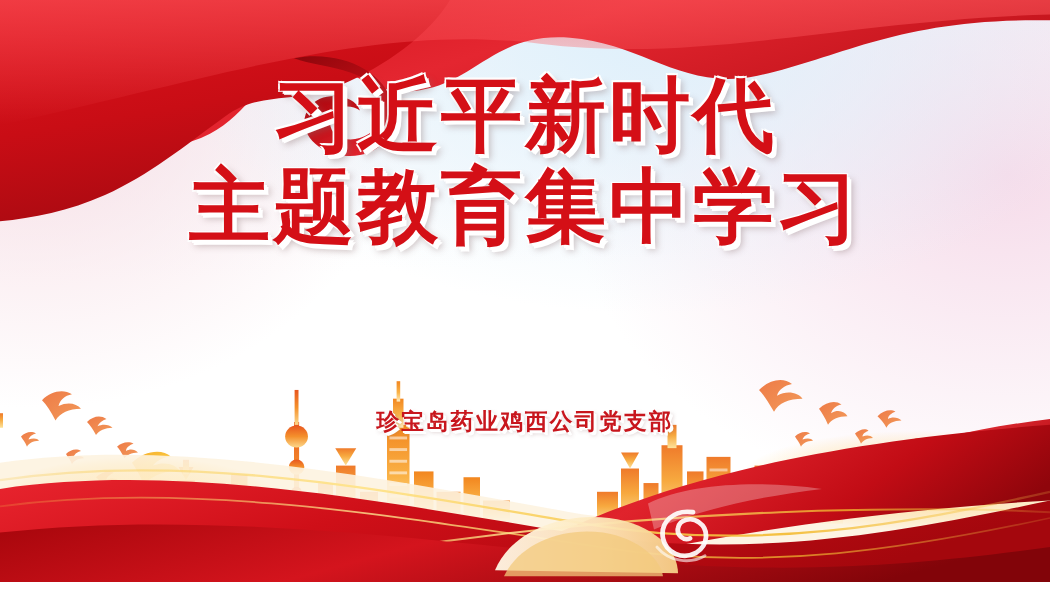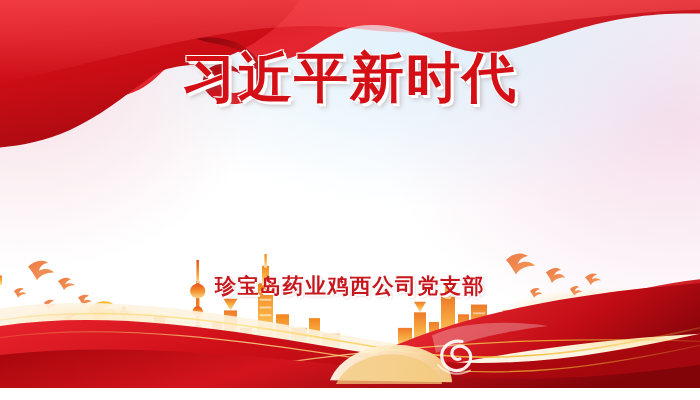"主题教育集中学习" span.tline { html: none -> <span>主题教育集中学习</span> }
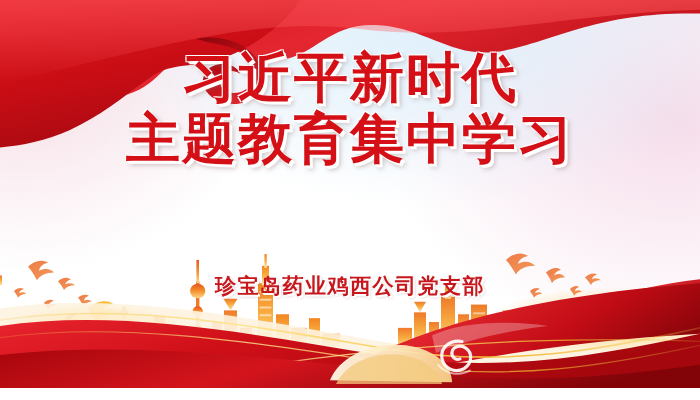"珍宝岛药业鸡西公司党支部" .subtitle { font-size: 21px -> 15px }
